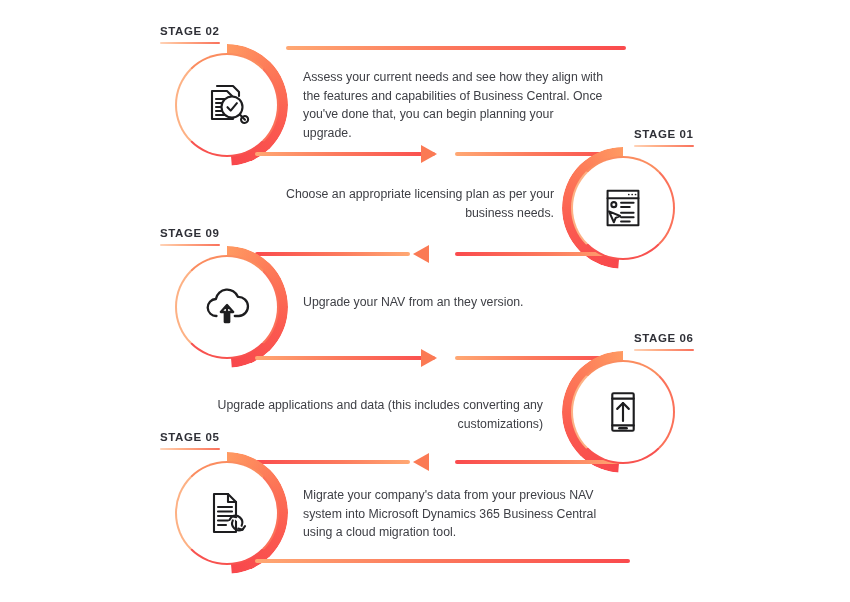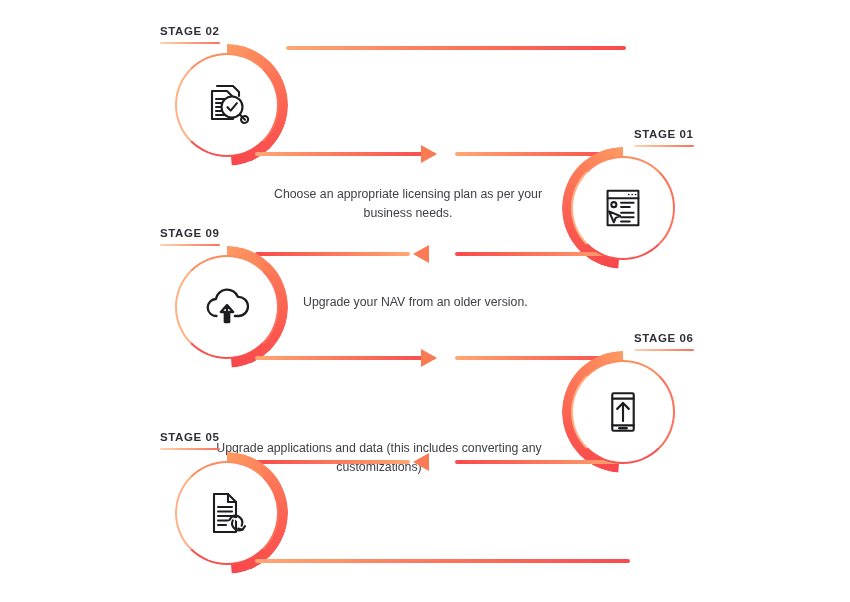"Assess your current needs and" div.desc { html: none -> <div>Assess your current needs and see how they align with the features and capabilities of Business Central. Once you've done that, you can begin planning your upgrade.</div> }
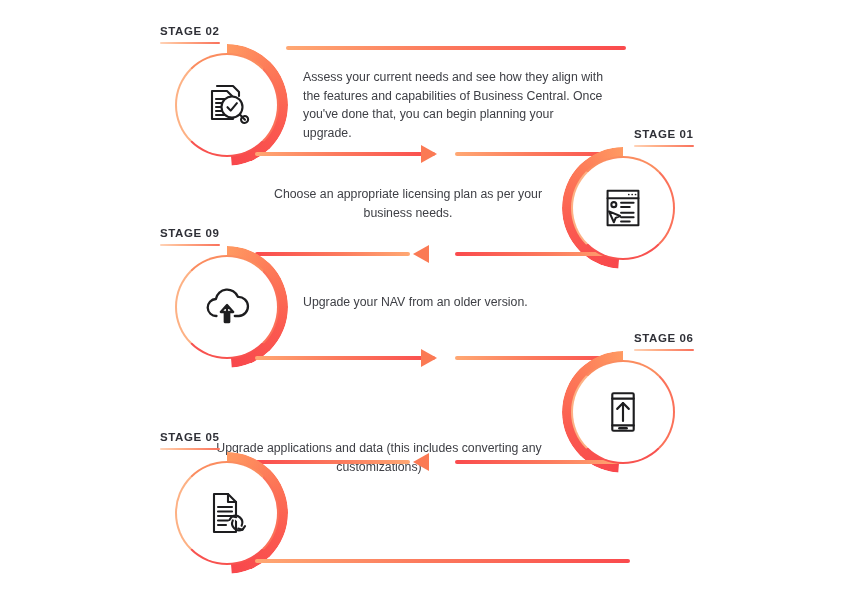"Choose an appropriate licensing plan" .desc.right-align { text-align: center -> right }
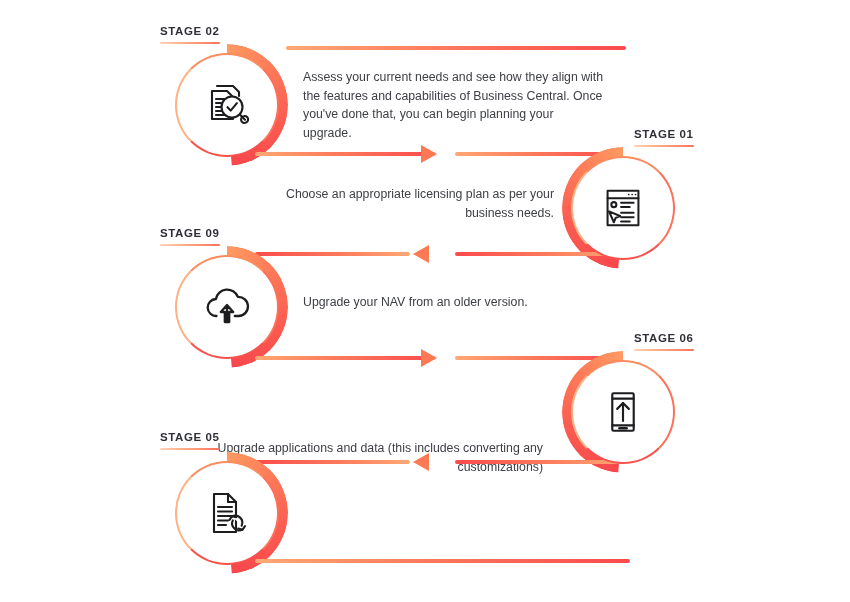"Upgrade your NAV from an" div.desc { text: older -> they }
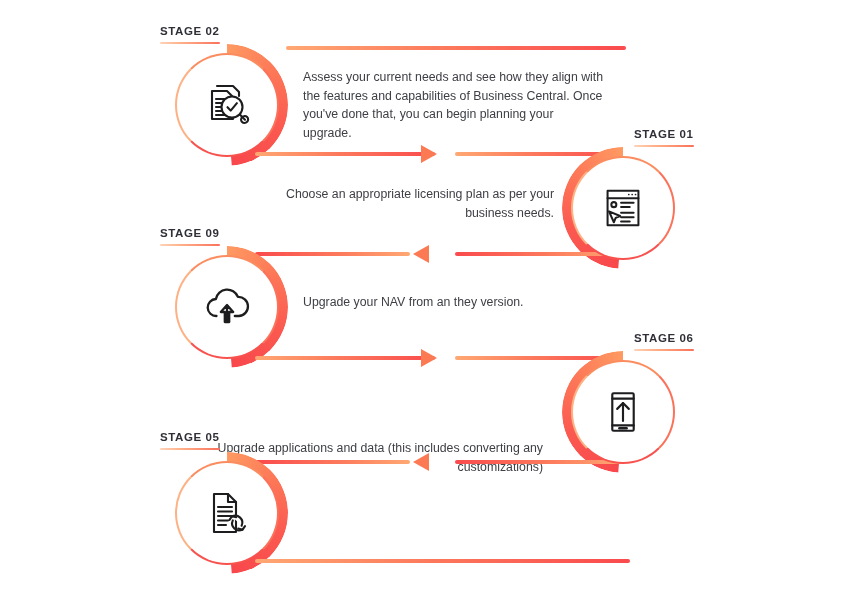"Upgrade applications and data (this" div.desc { margin-top: 43px -> none }
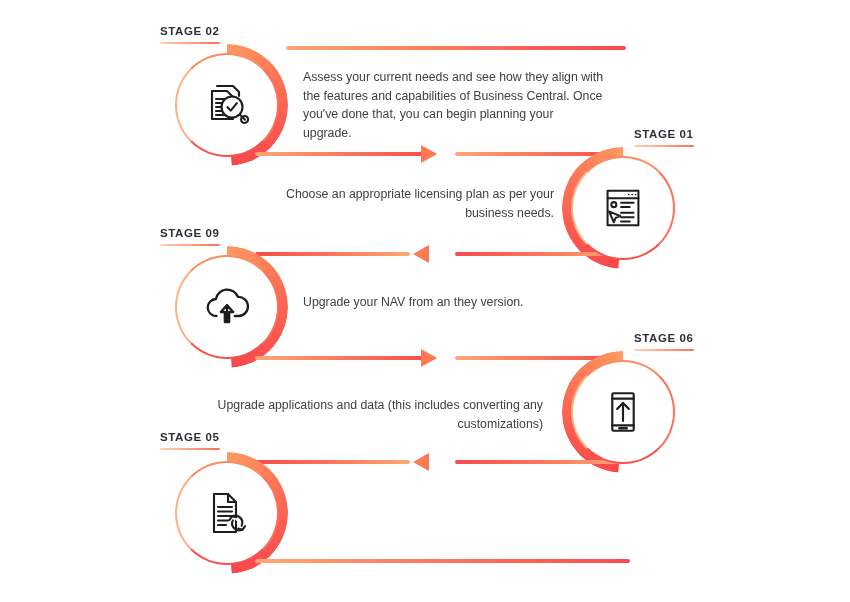"Migrate your company's data from" div.desc { html: none -> <div>Migrate your company's data from your previous NAV system into Microsoft Dynamics 365 Business Central using a cloud migration tool.</div> }
